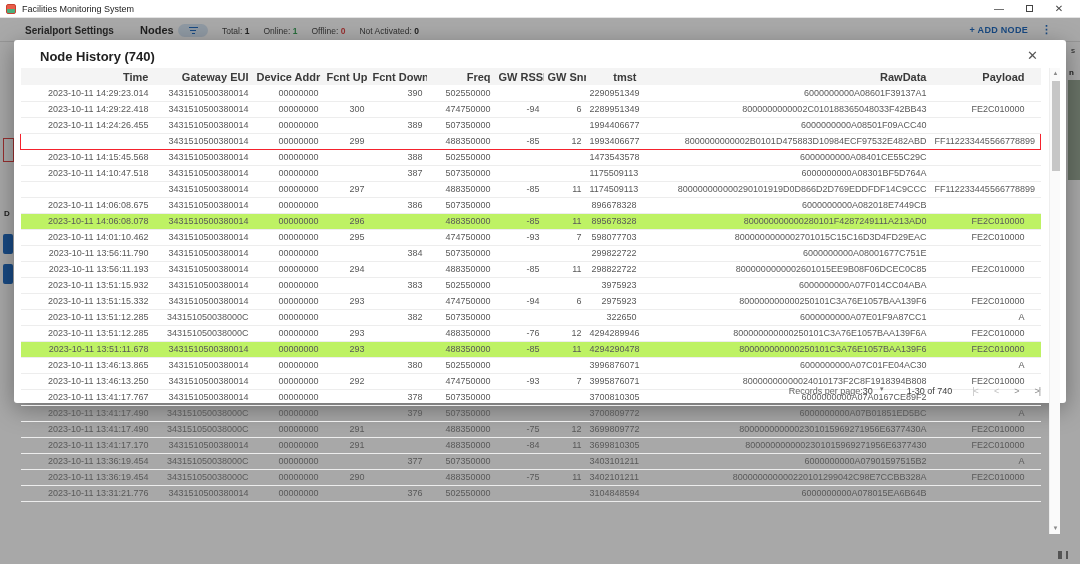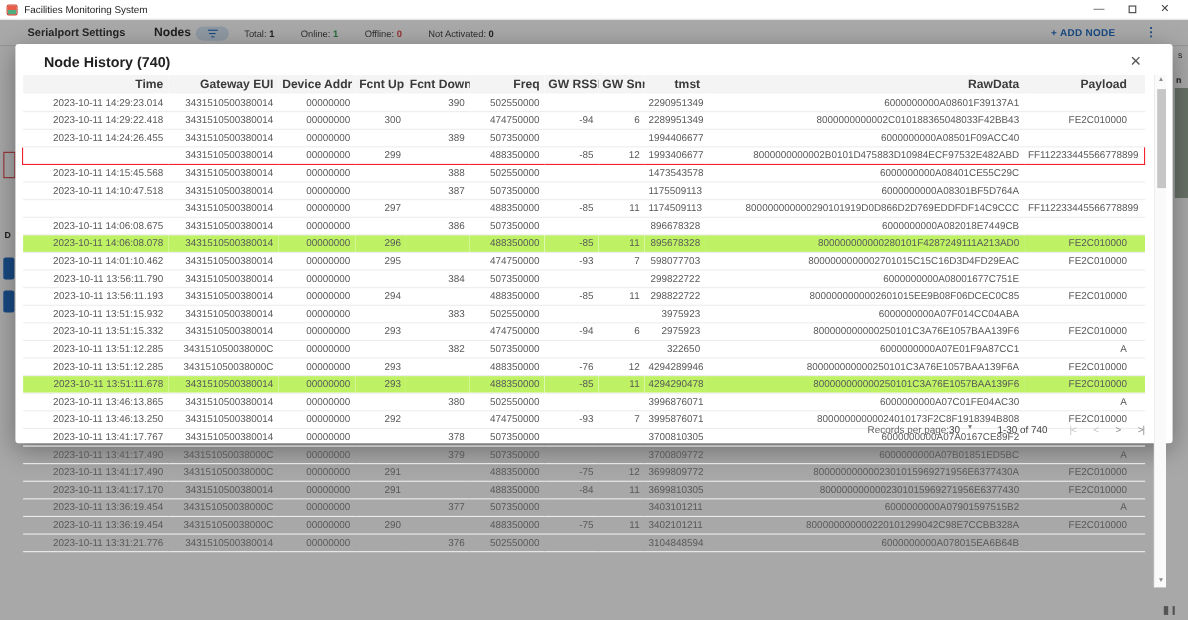"Total: 1" .stats { gap: 24px -> 14px }
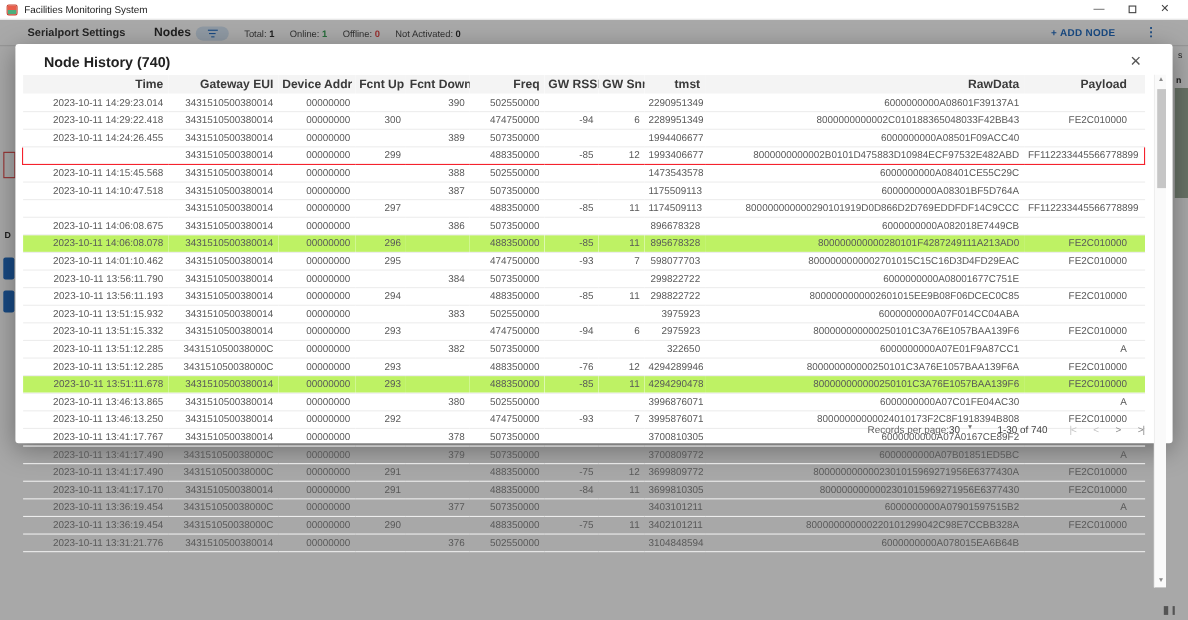"+ ADD NODE" .add-node { right: 66px -> 52px }
